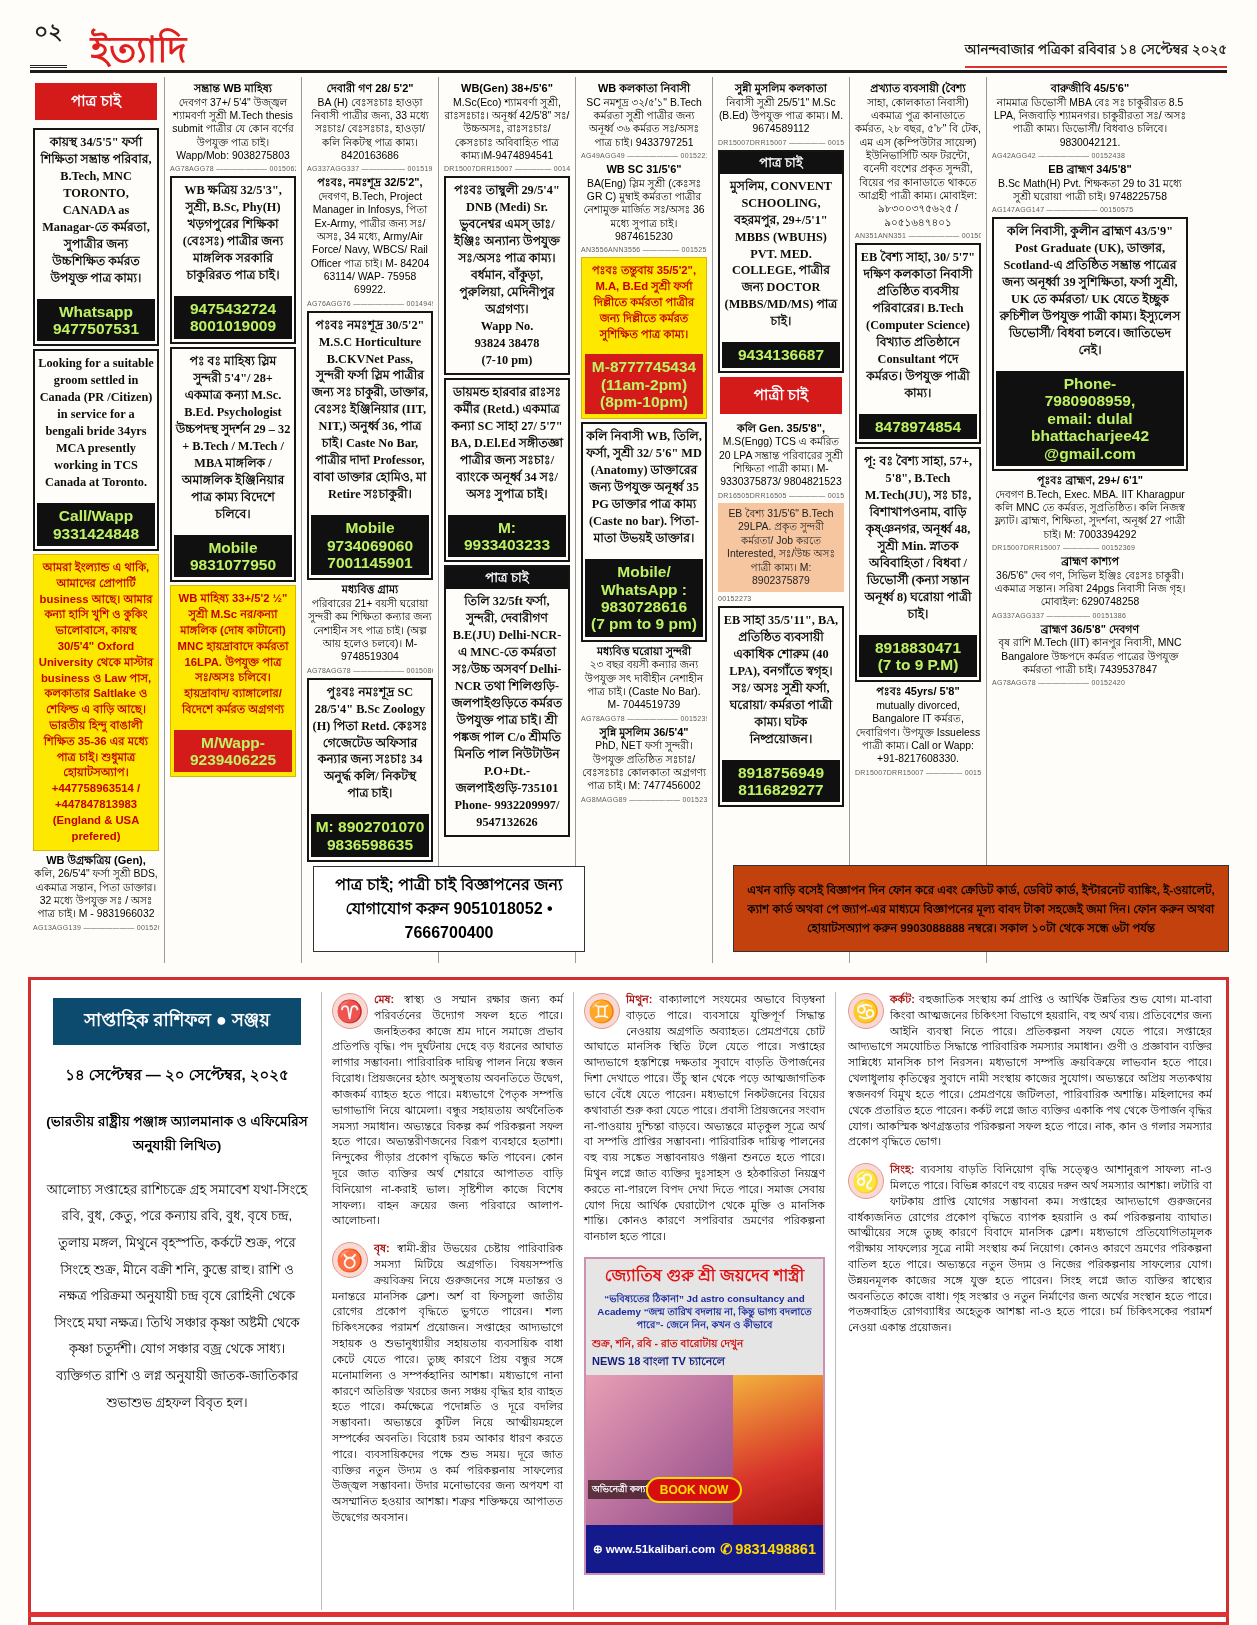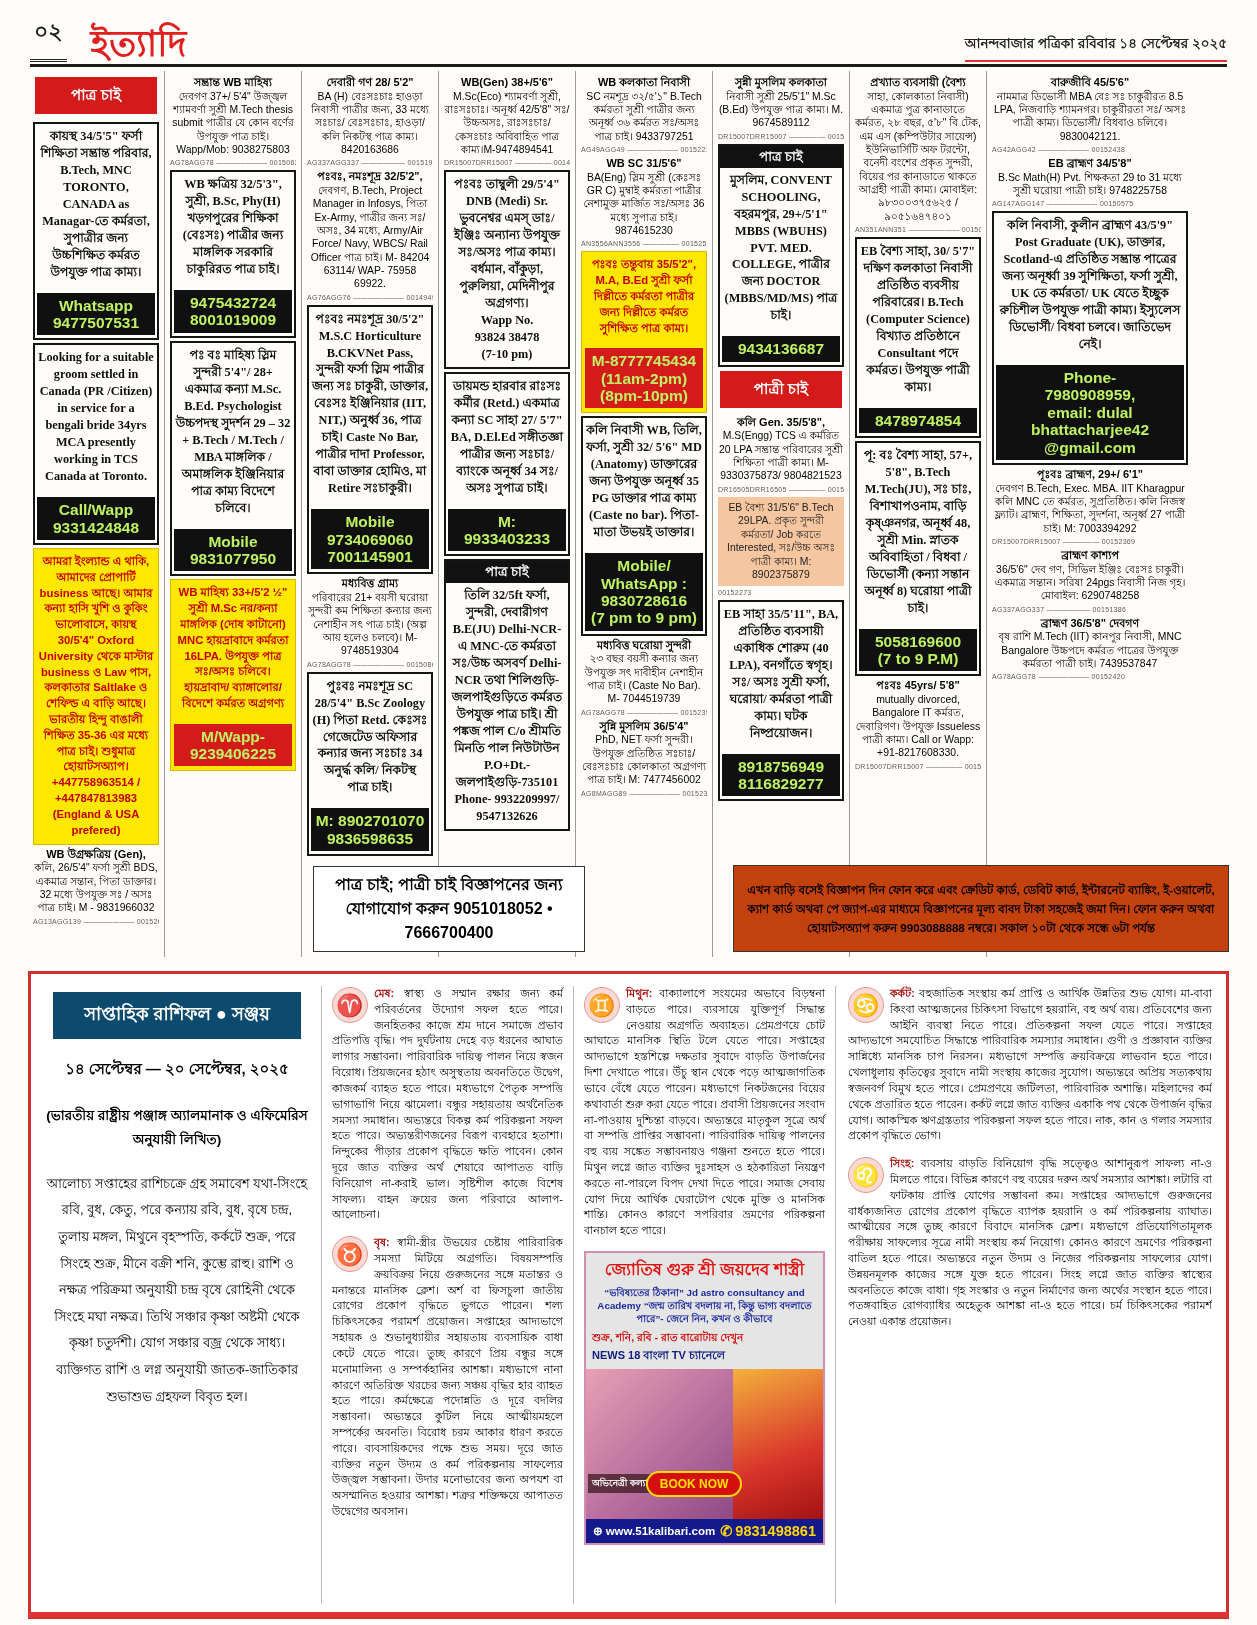"০২" .page-number { padding: 0 4px 8px -> 0 4px 14px }
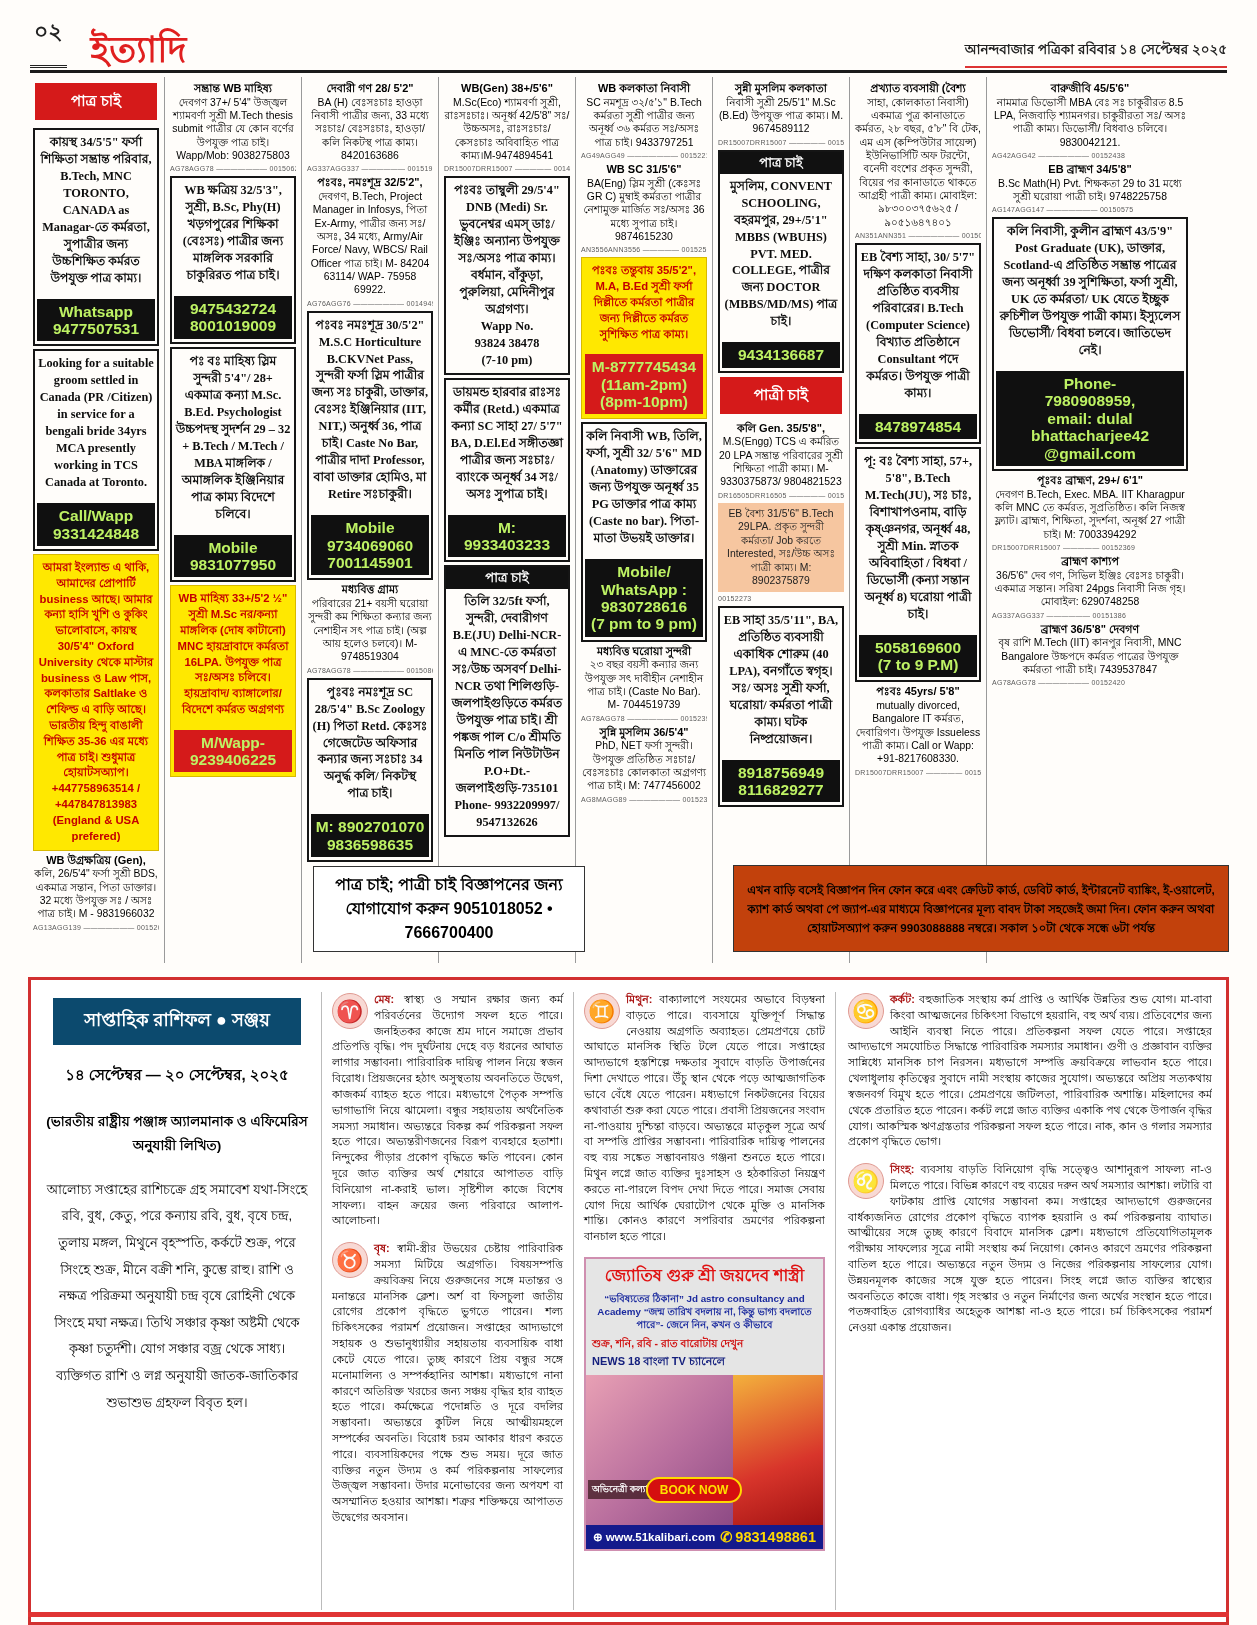"5058169600" div { text: 5058169600 -> 8918830471 }
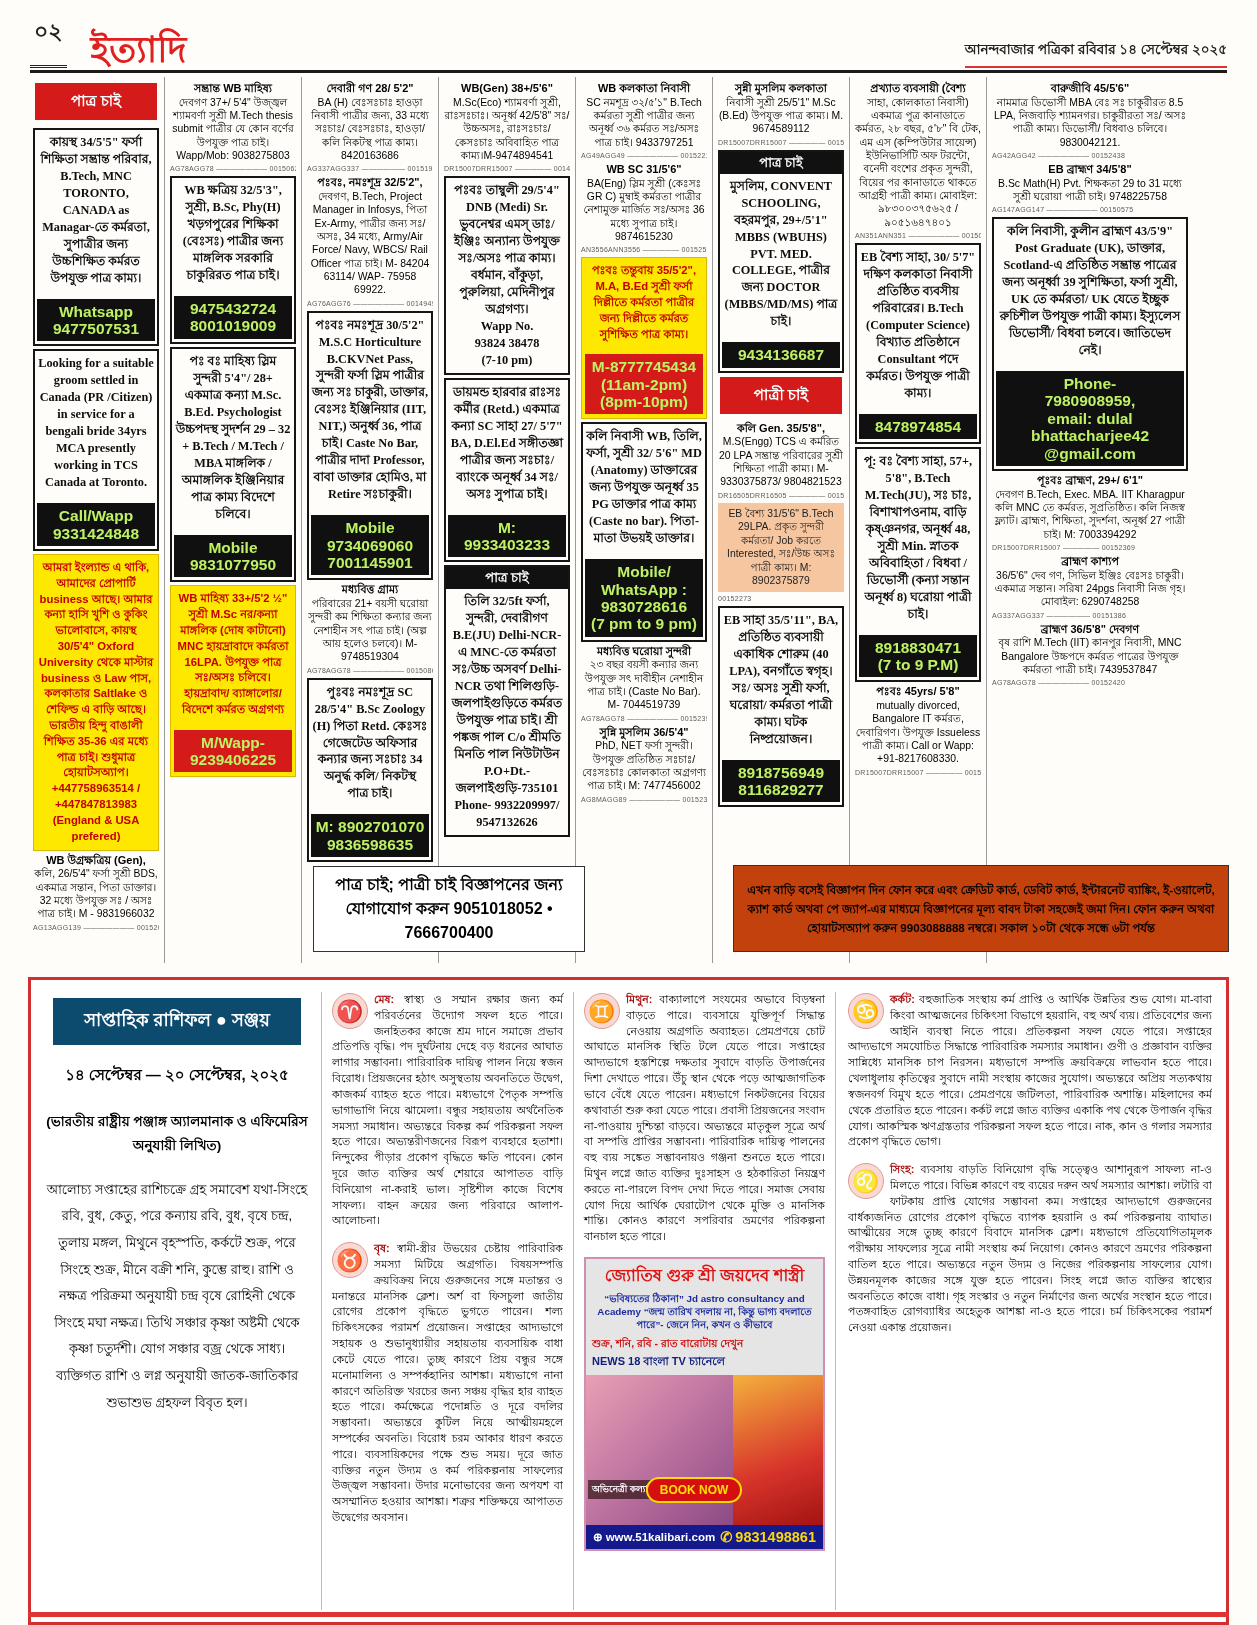"⊕ www.51kalibari.com" .astro-bar { padding: 4px 7px -> 16px 7px }
